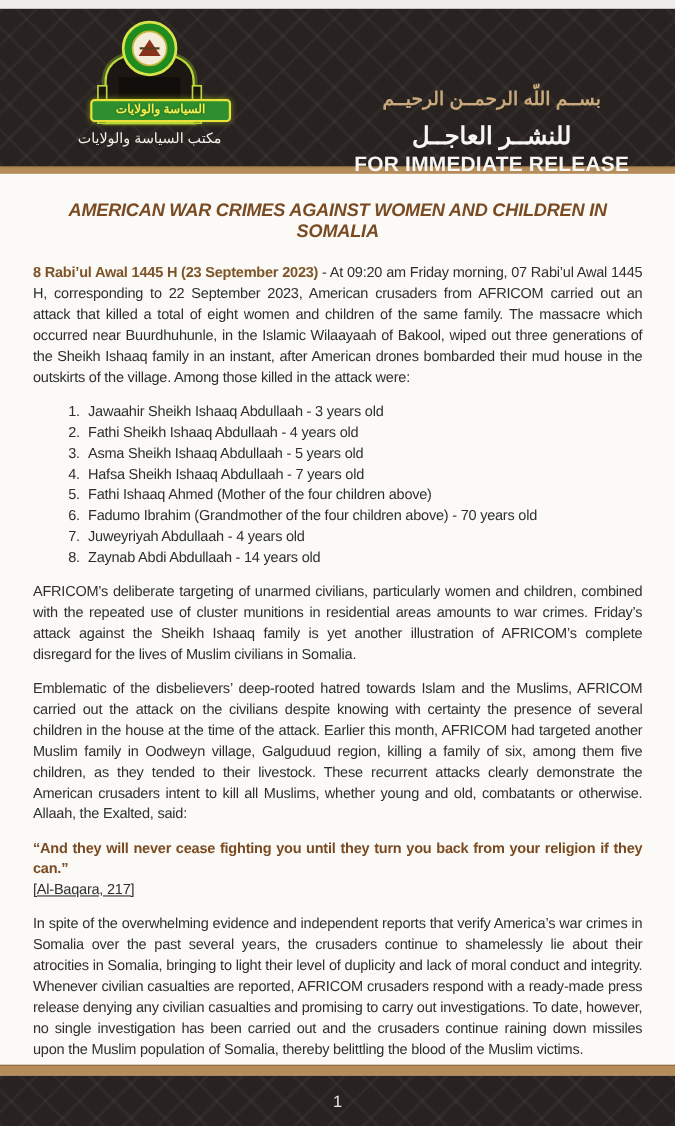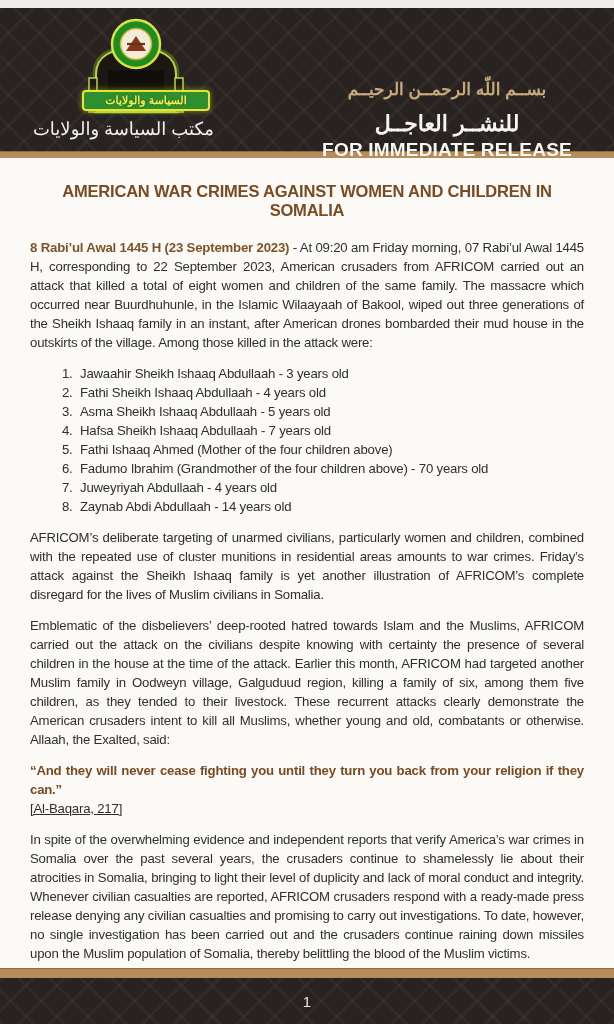"مكتب السياسة والولايات" .logo-caption { font-size: 18px -> 13px }
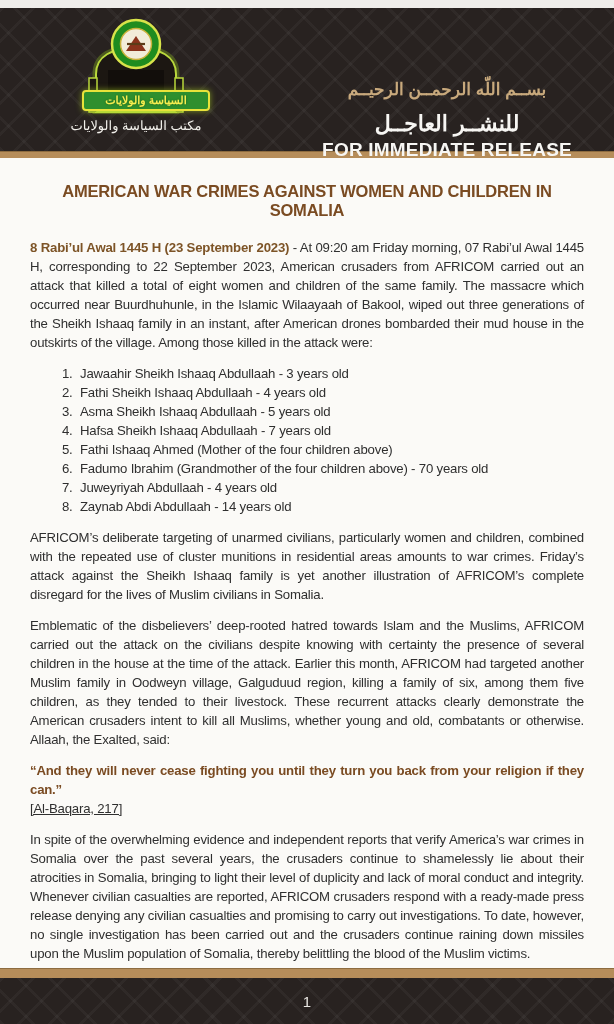"AMERICAN WAR CRIMES AGAINST WOMEN" .title { font-style: none -> italic }
